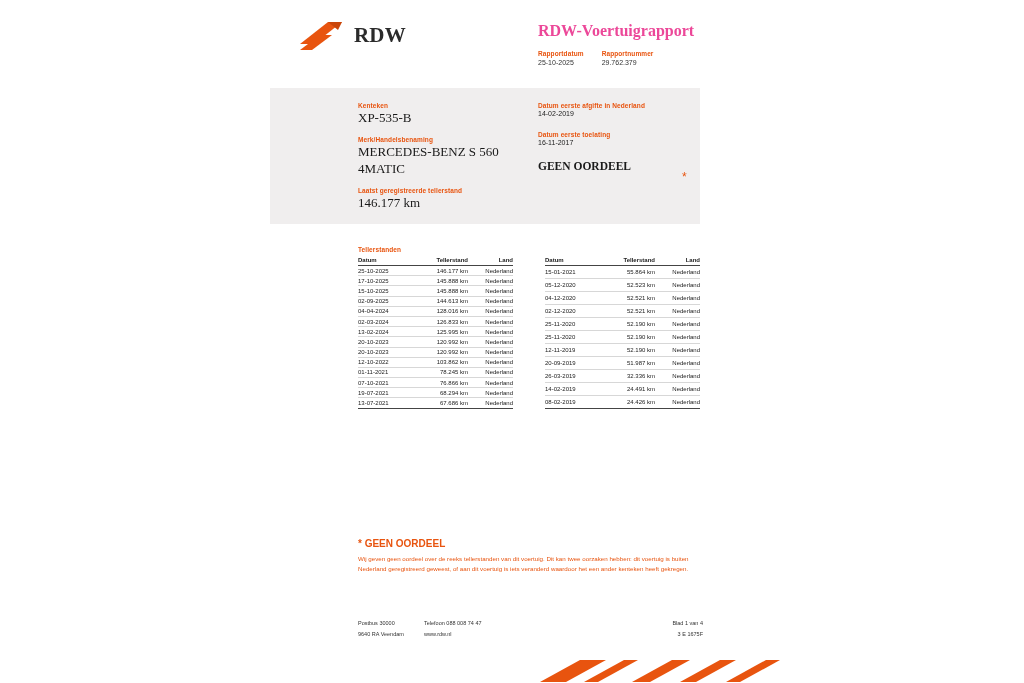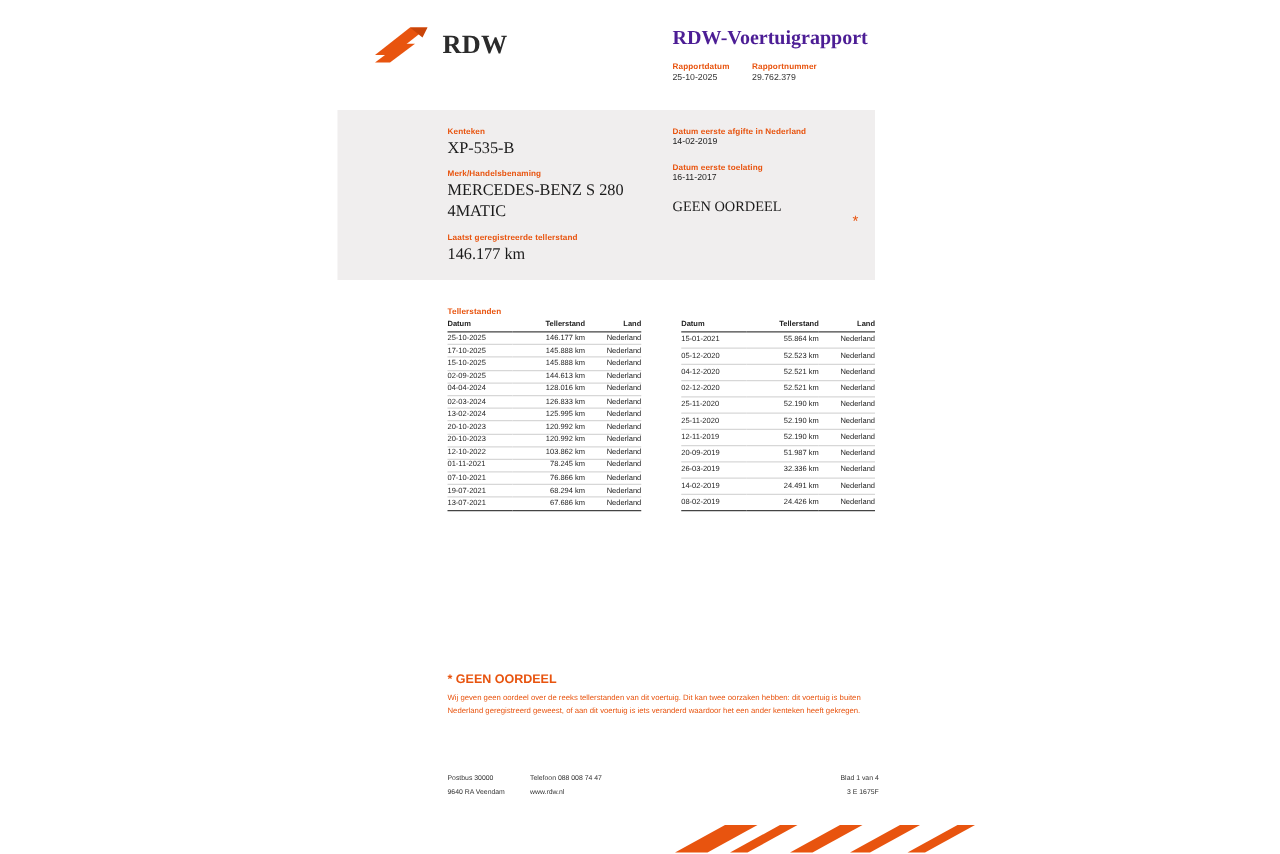"RDW-Voertuigrapport" .report-title { color: #4c1d95 -> #ec4899 }
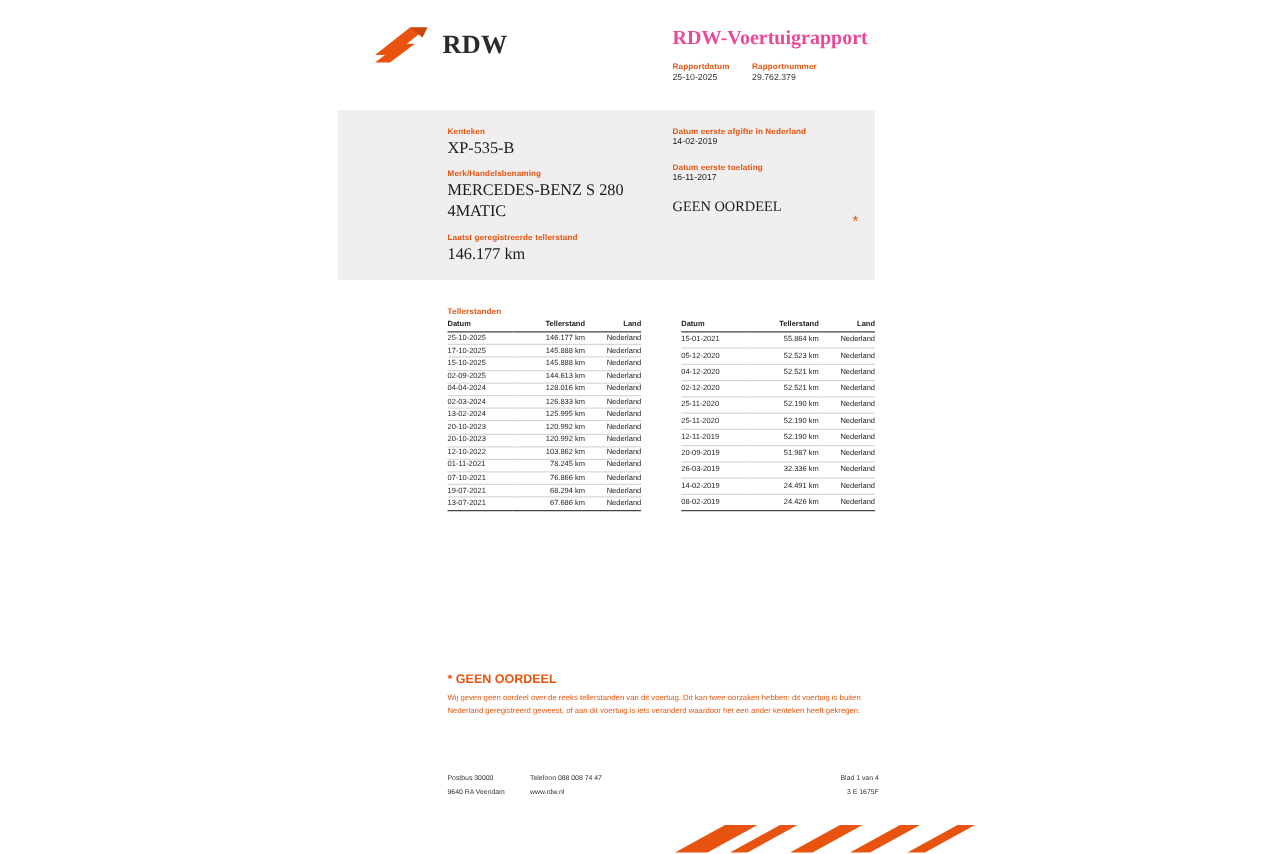"MERCEDES-BENZ S 280 4MATIC" div.fld-value { text: 280 -> 560 }
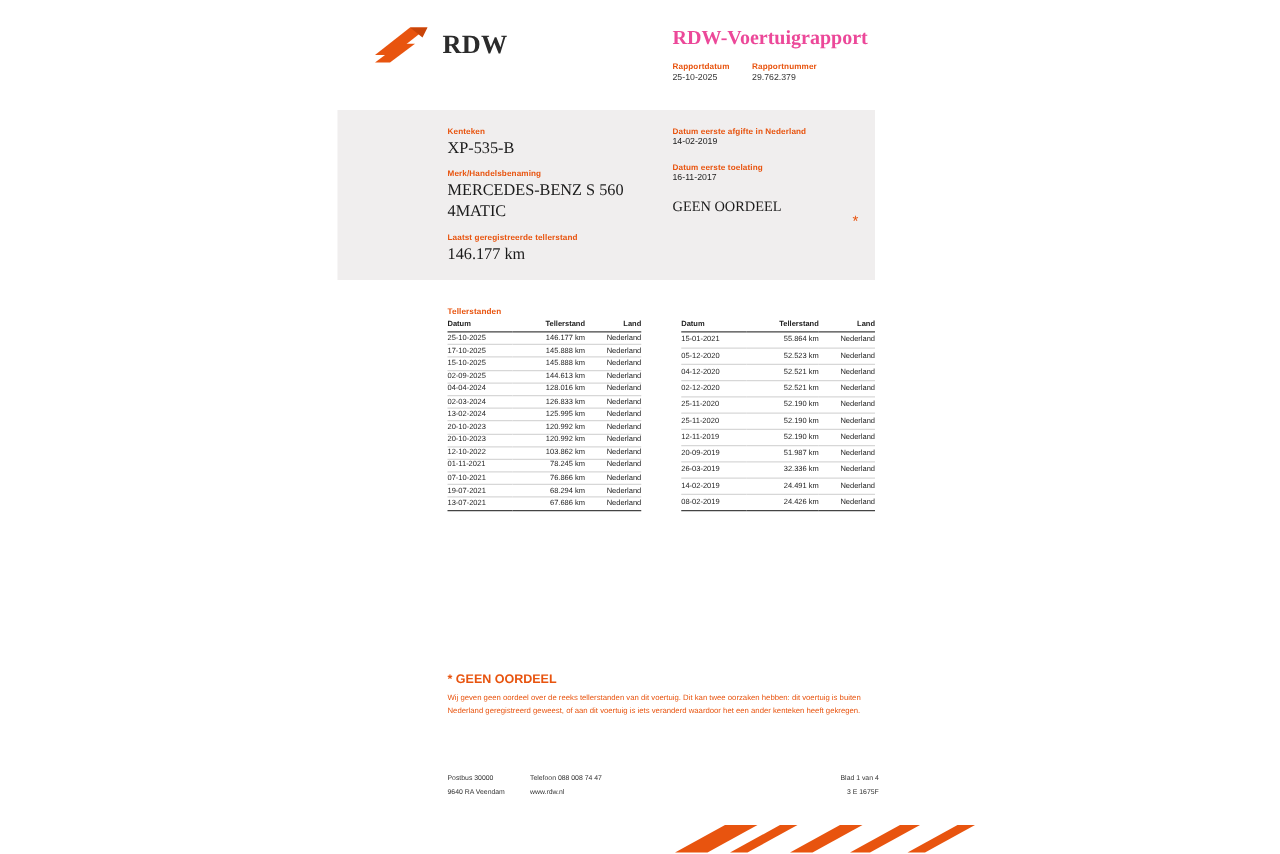"GEEN OORDEEL" .verdict { font-weight: normal -> bold }
